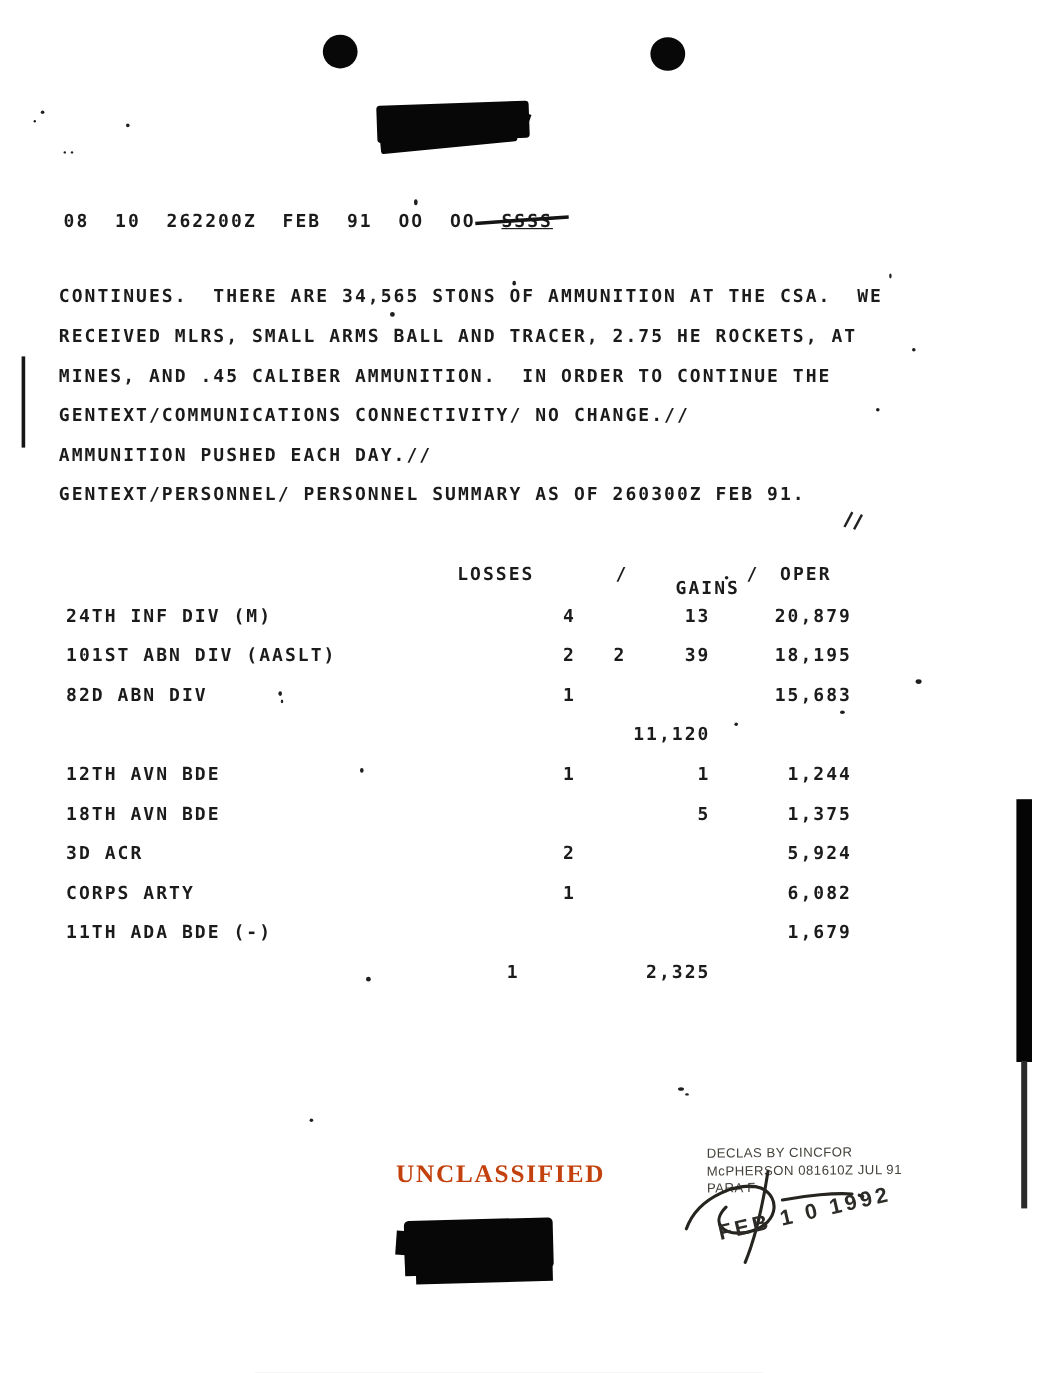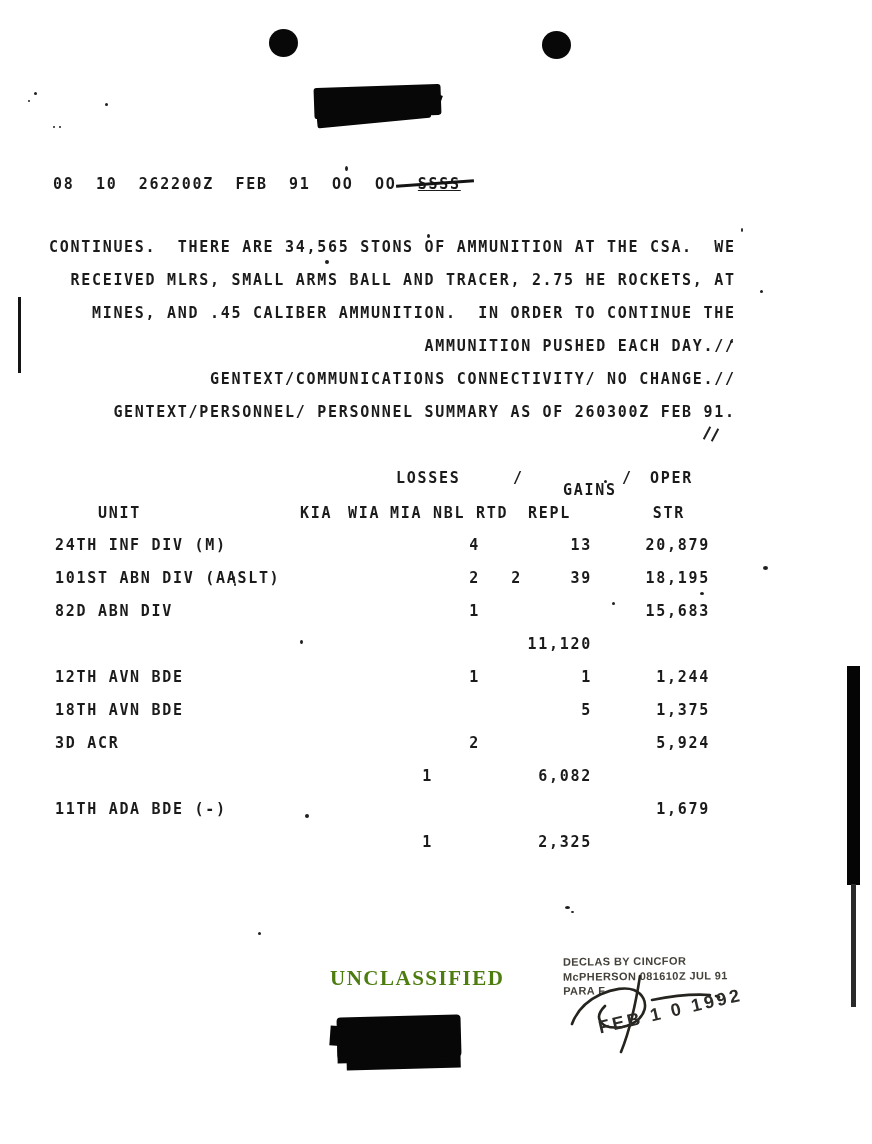"CONTINUES. THERE ARE 34,565 STONS" .para-block { text-align: right -> none }
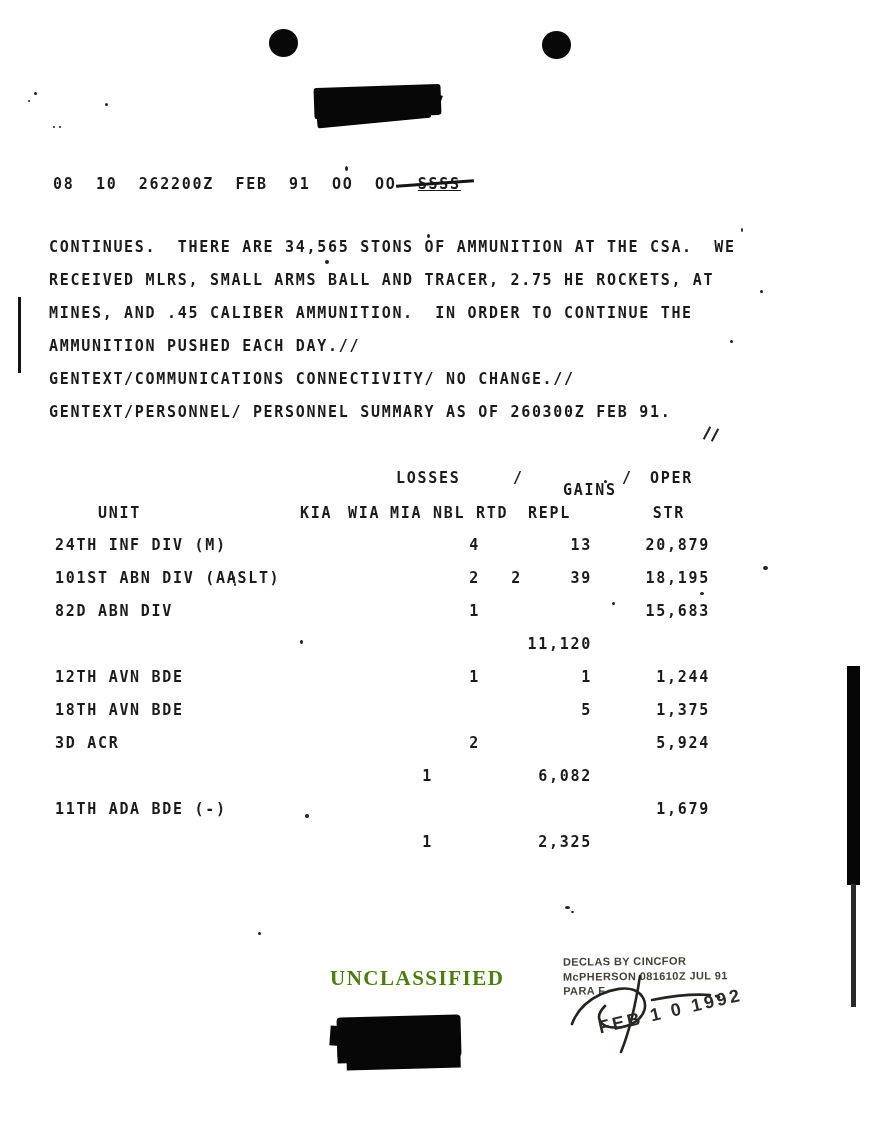"AMMUNITION PUSHED EACH DAY.//" div.pline { order: before "GENTEXT/COMMUNICATIONS CONNECTIVITY/ NO" -> after "GENTEXT/COMMUNICATIONS CONNECTIVITY/ NO" }
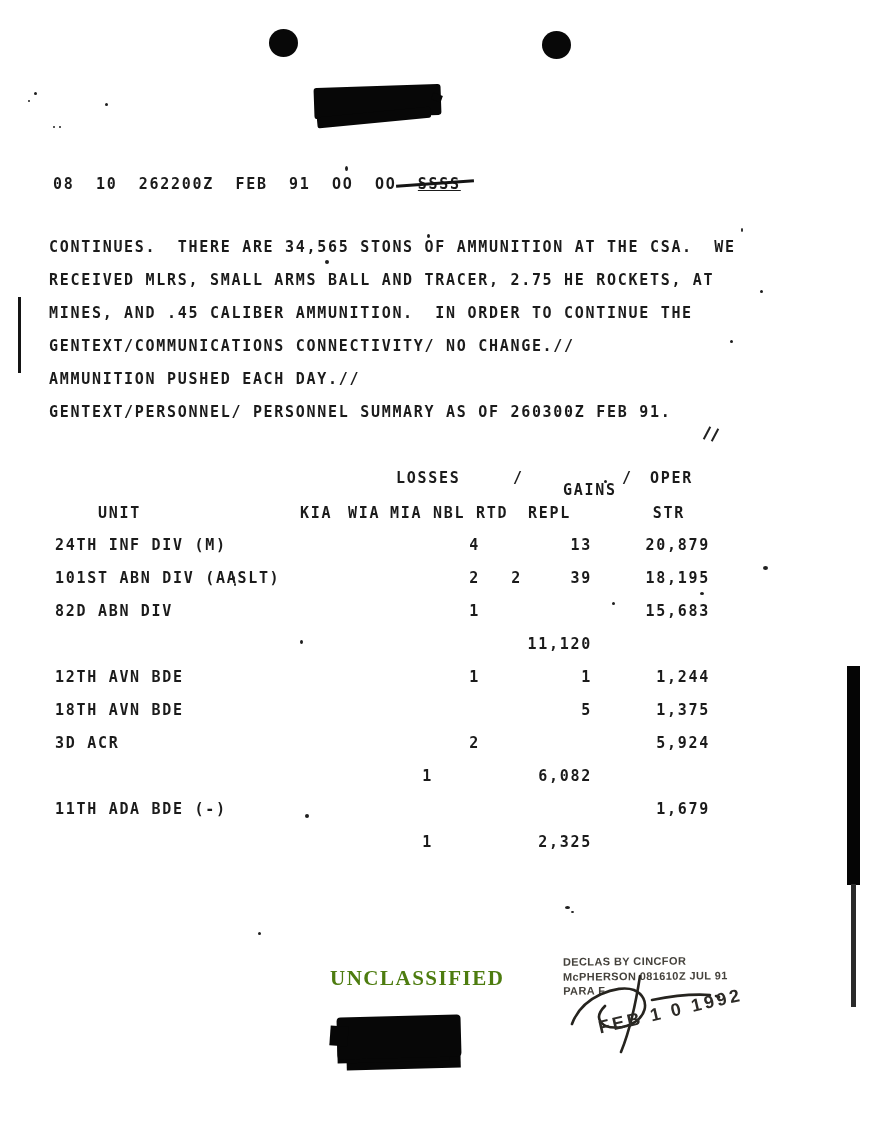"LOSSES" .t-losses { left: 396px -> 381px }
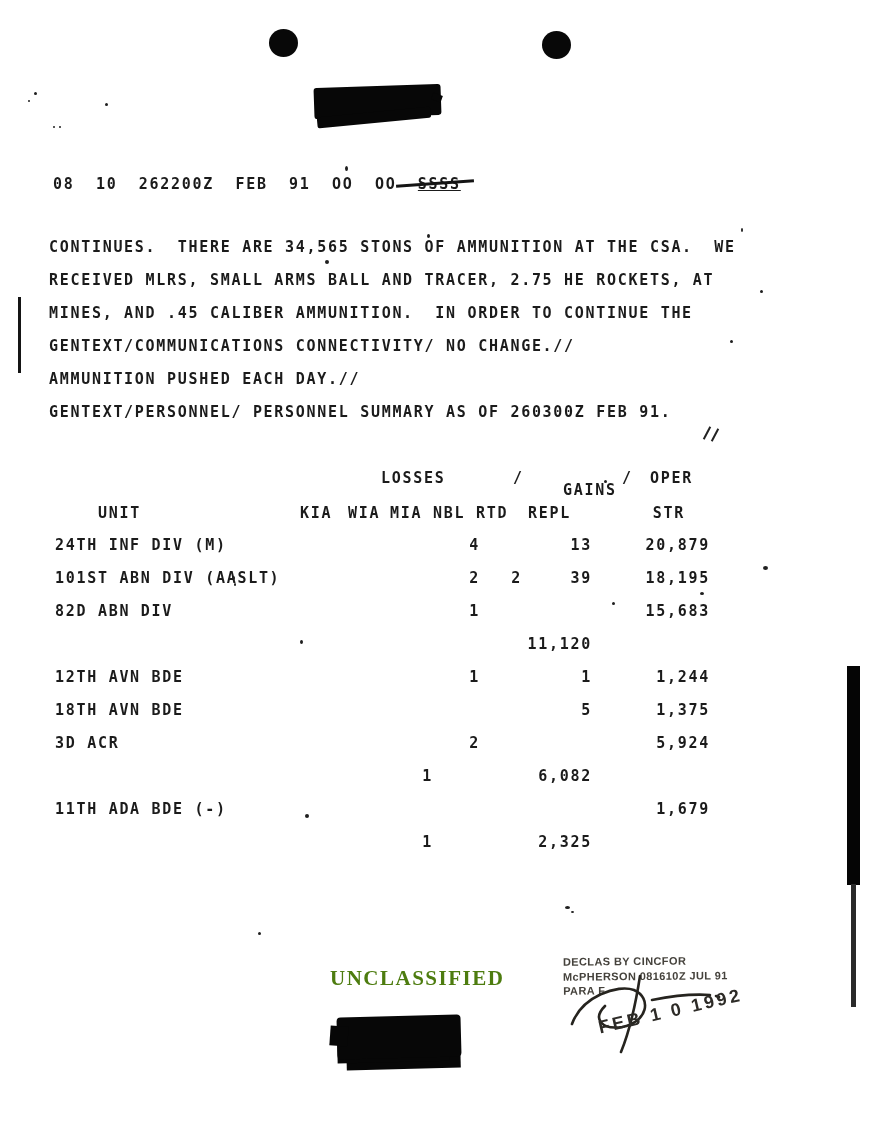"UNIT" div.trow { html: <div> <div>UNIT</div> <div>KIA</div> <div>WIA</div> <div>MIA</div> <div>NBL</div> <div>RTD</div> <div>REPL</div> <div>STR</div> </div> -> none }
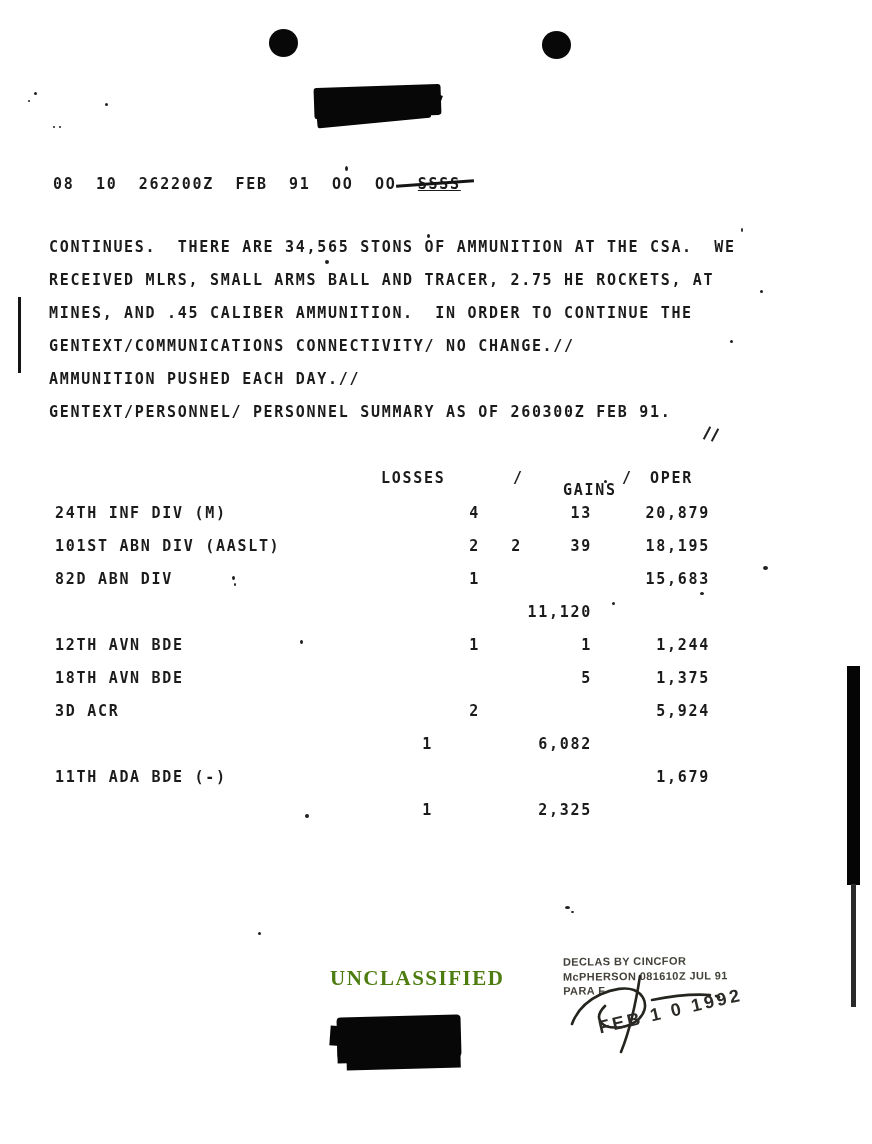"CORPS ARTY" div.c-unit { html: none -> <div>CORPS ARTY</div> }
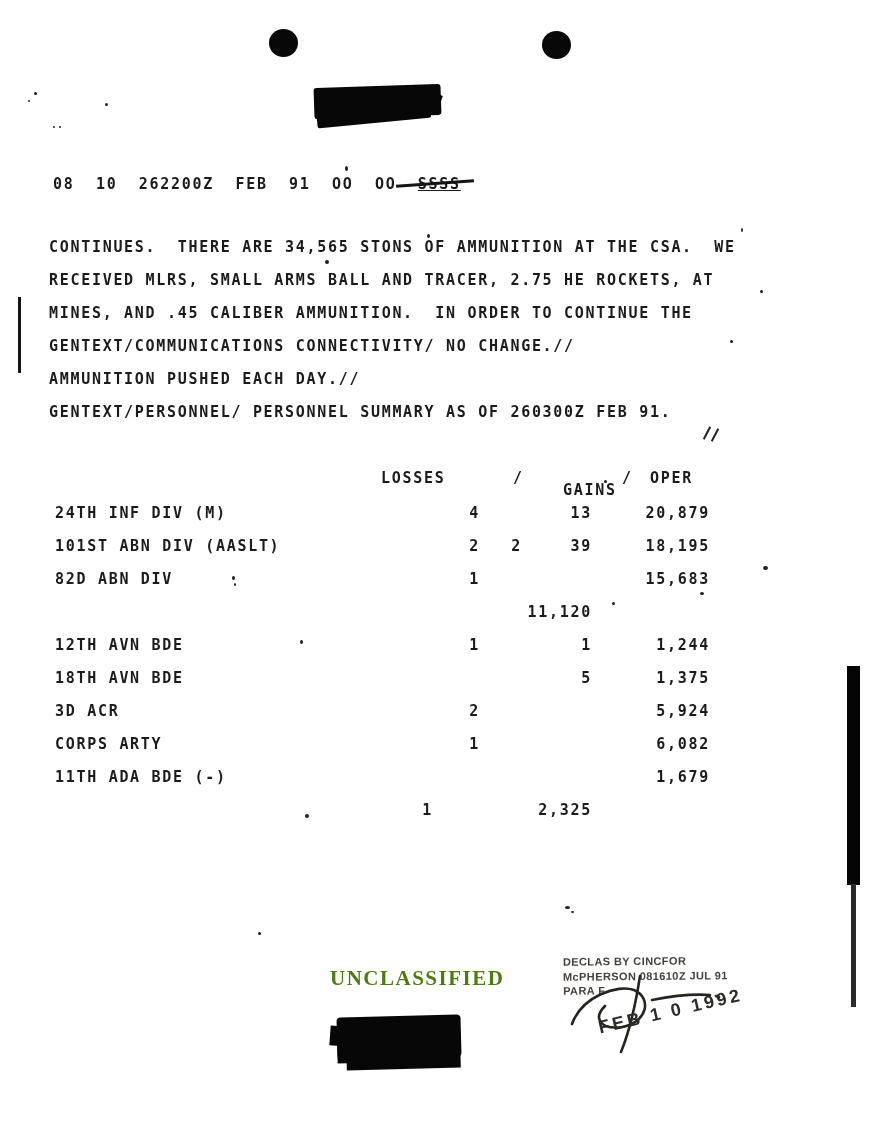"DECLAS BY CINCFOR" .stamp-block { font-weight: 700 -> 400; left: 563px -> 589px }
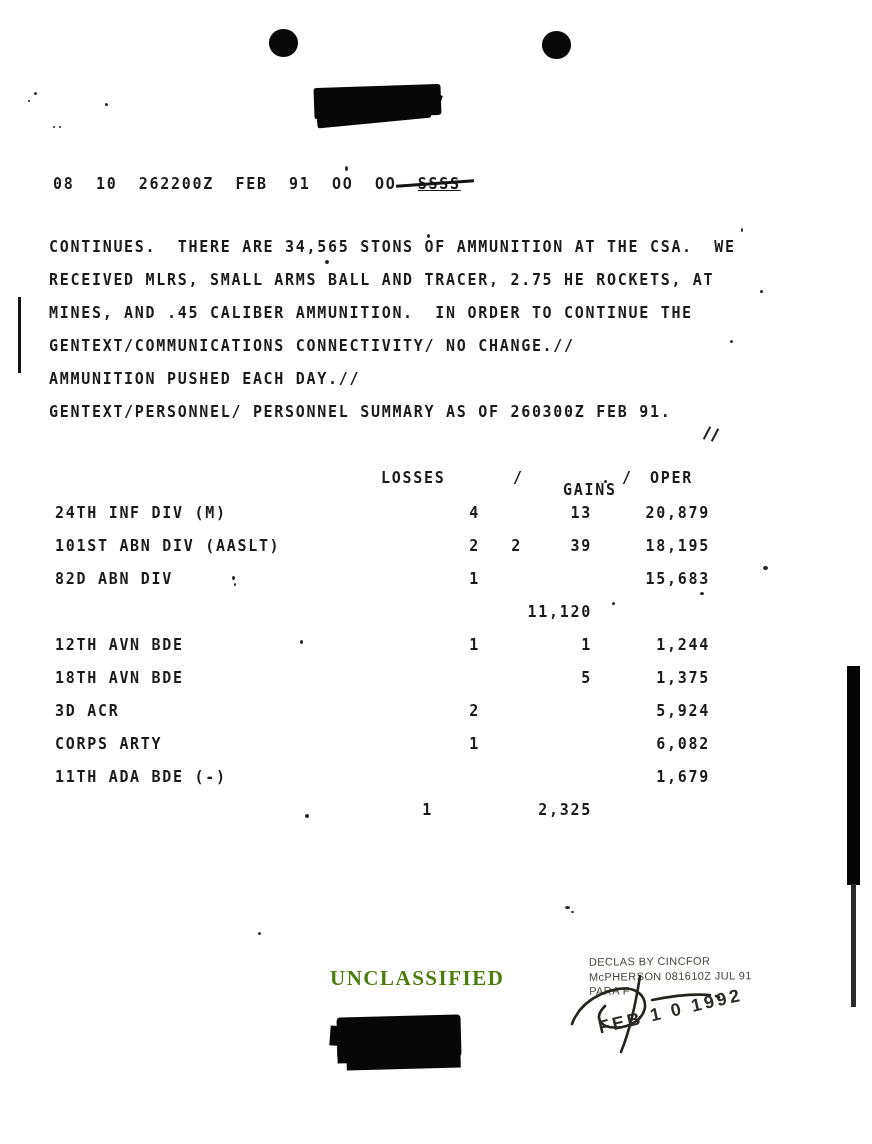"UNCLASSIFIED" .unclassified { color: #4d7c0f -> #c2410c }
